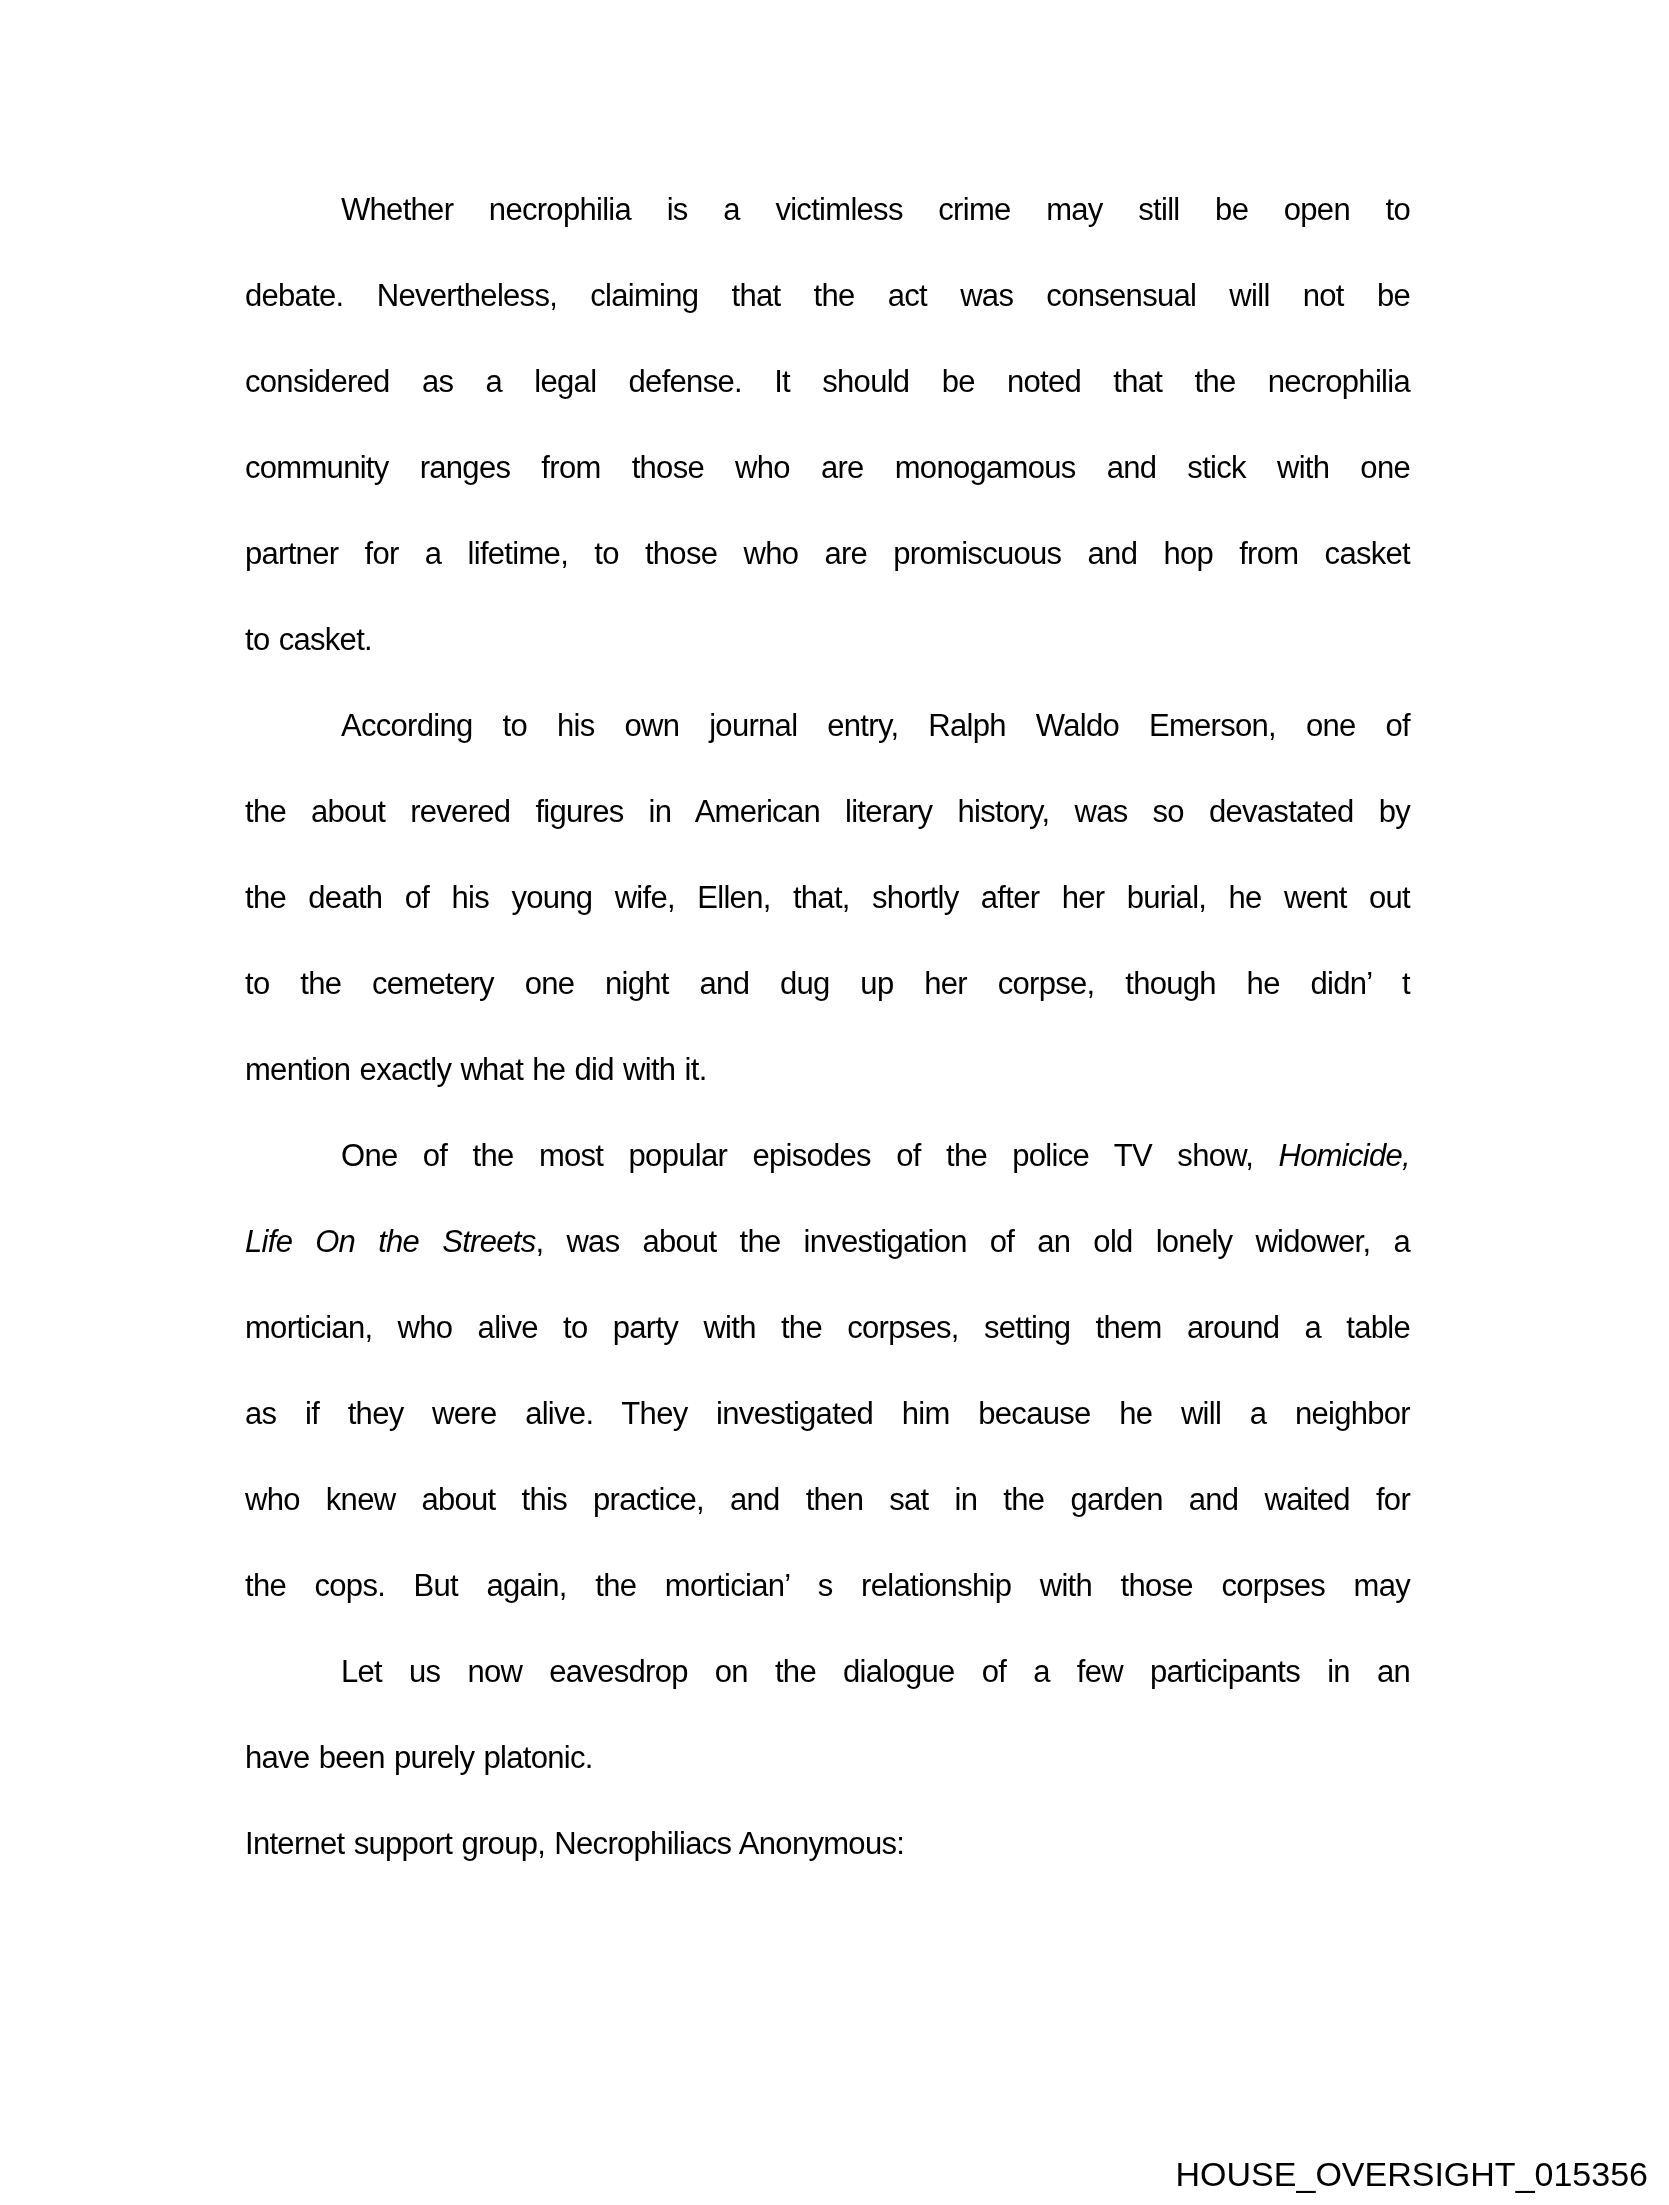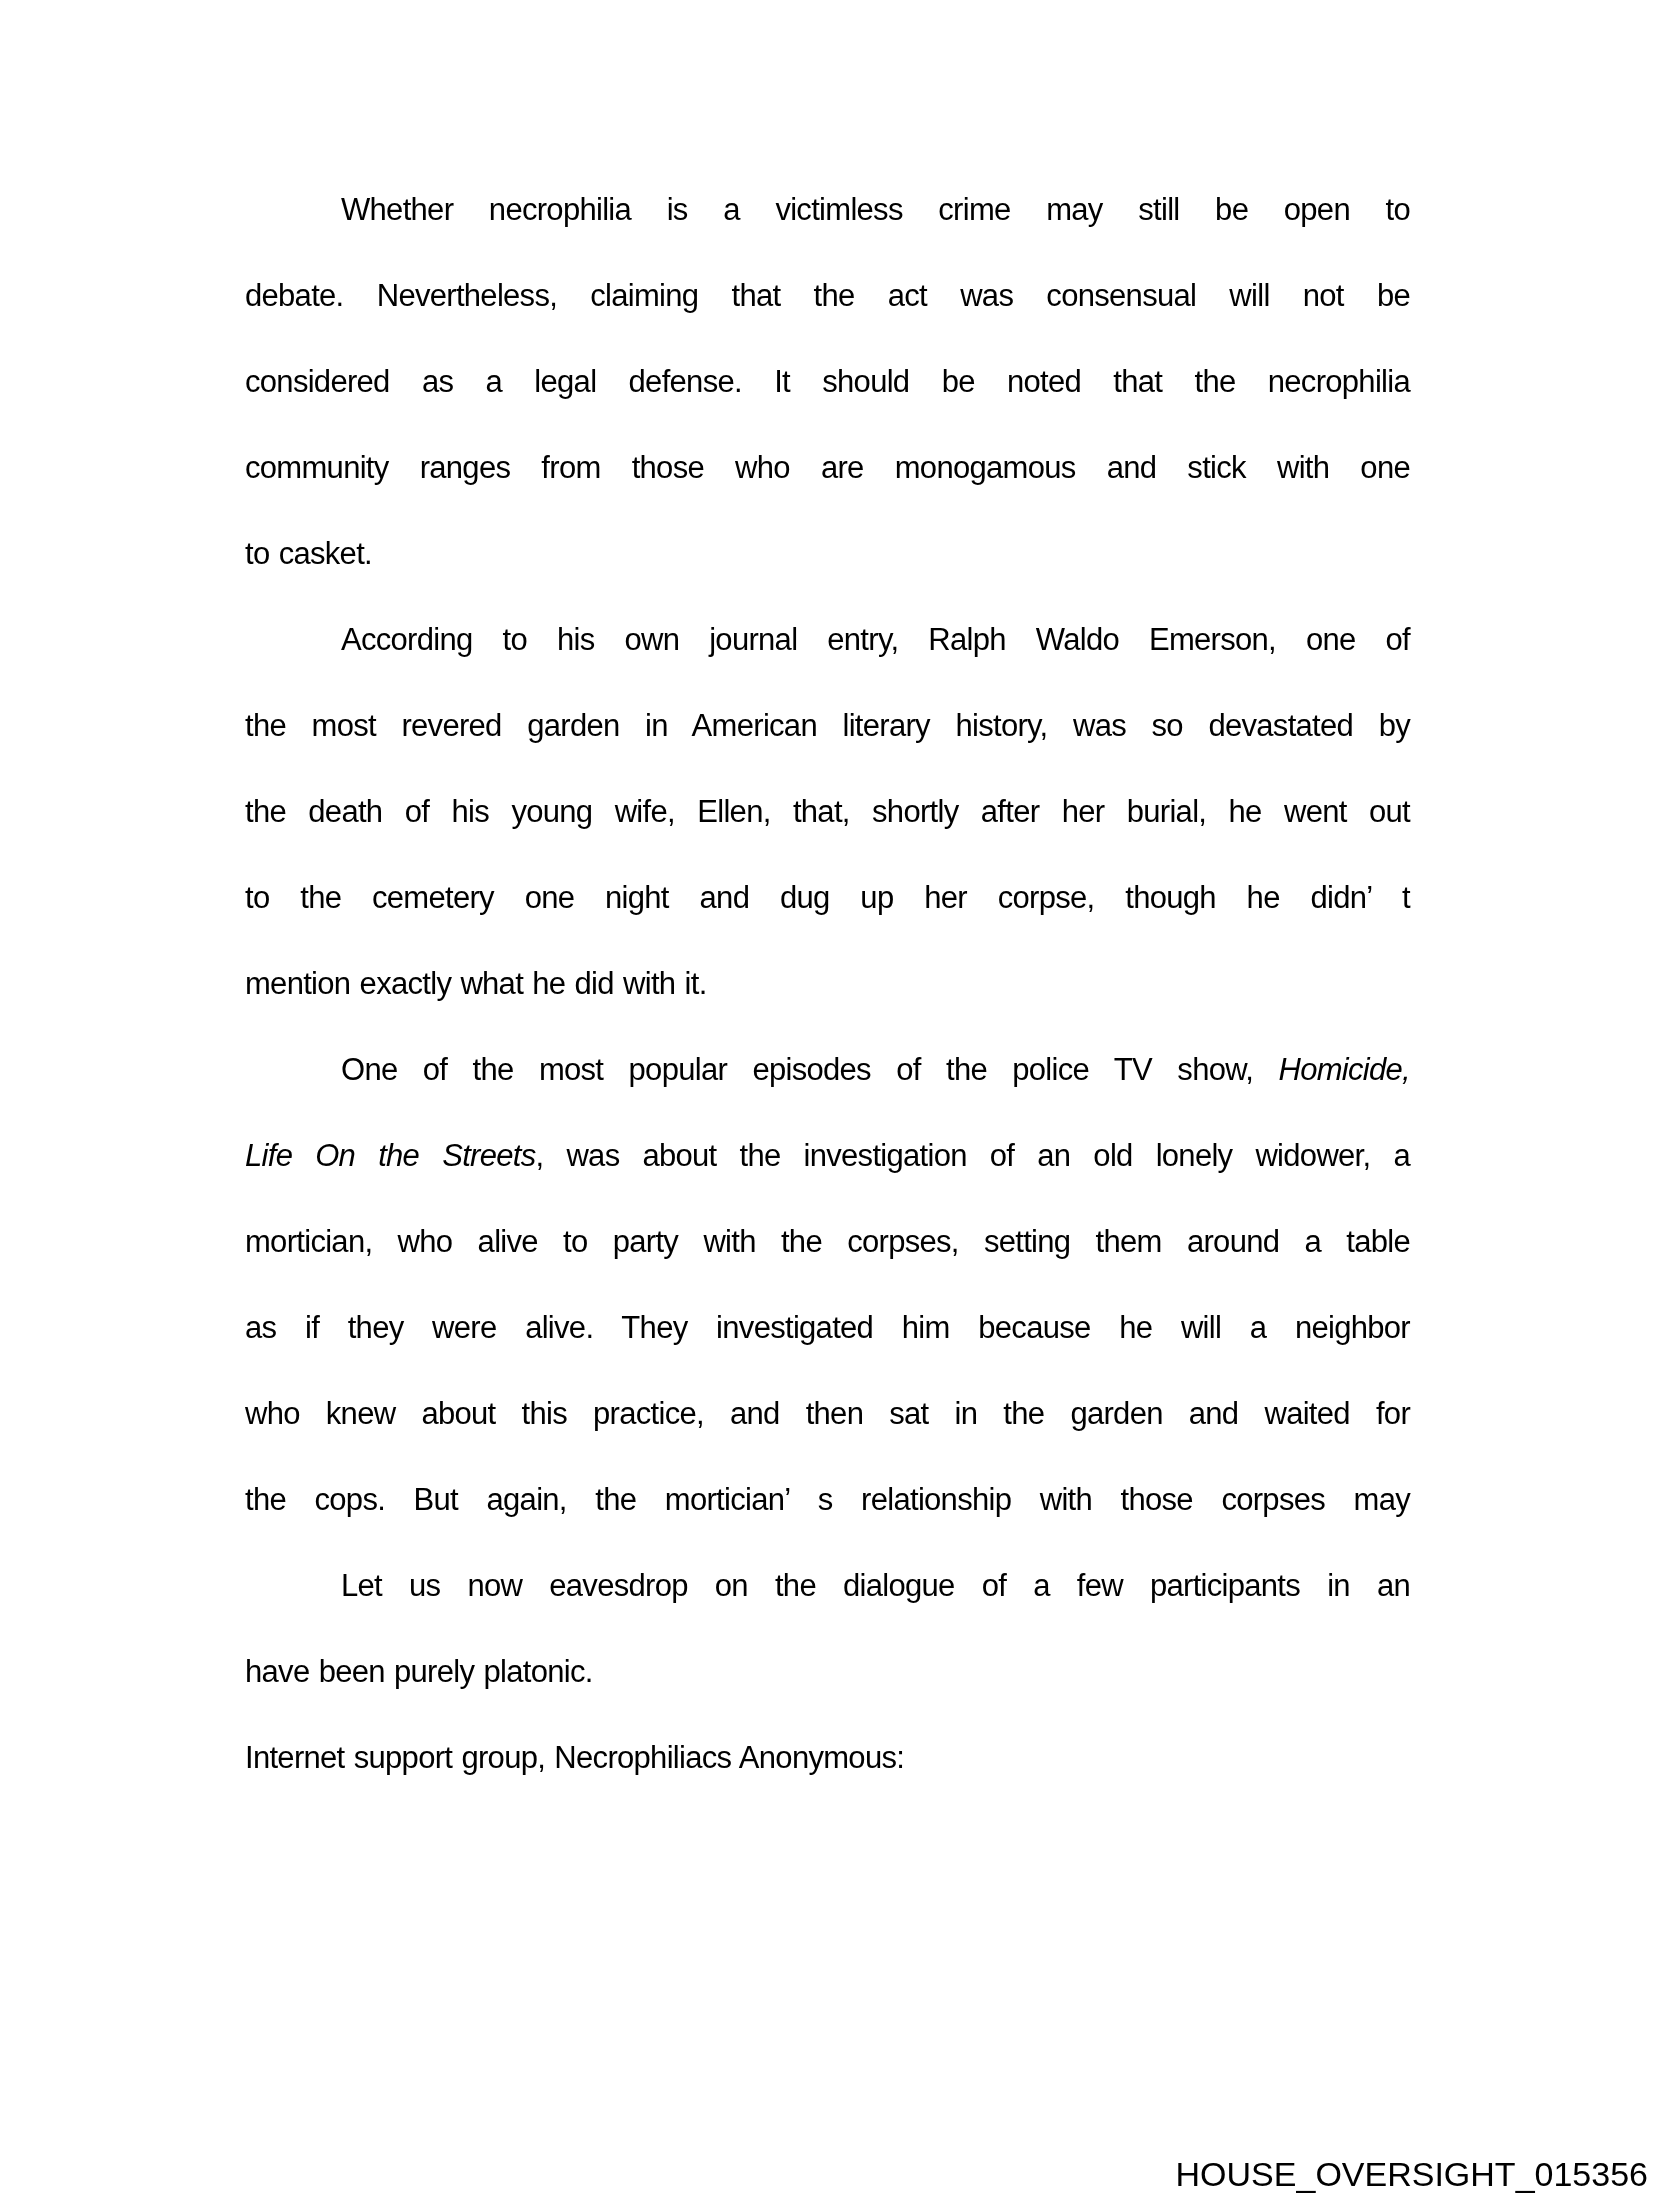"partner for a lifetime, to" div.line { html: none -> <div><span>partner for a lifetime, to those who are promiscuous and hop from casket</span></div> }
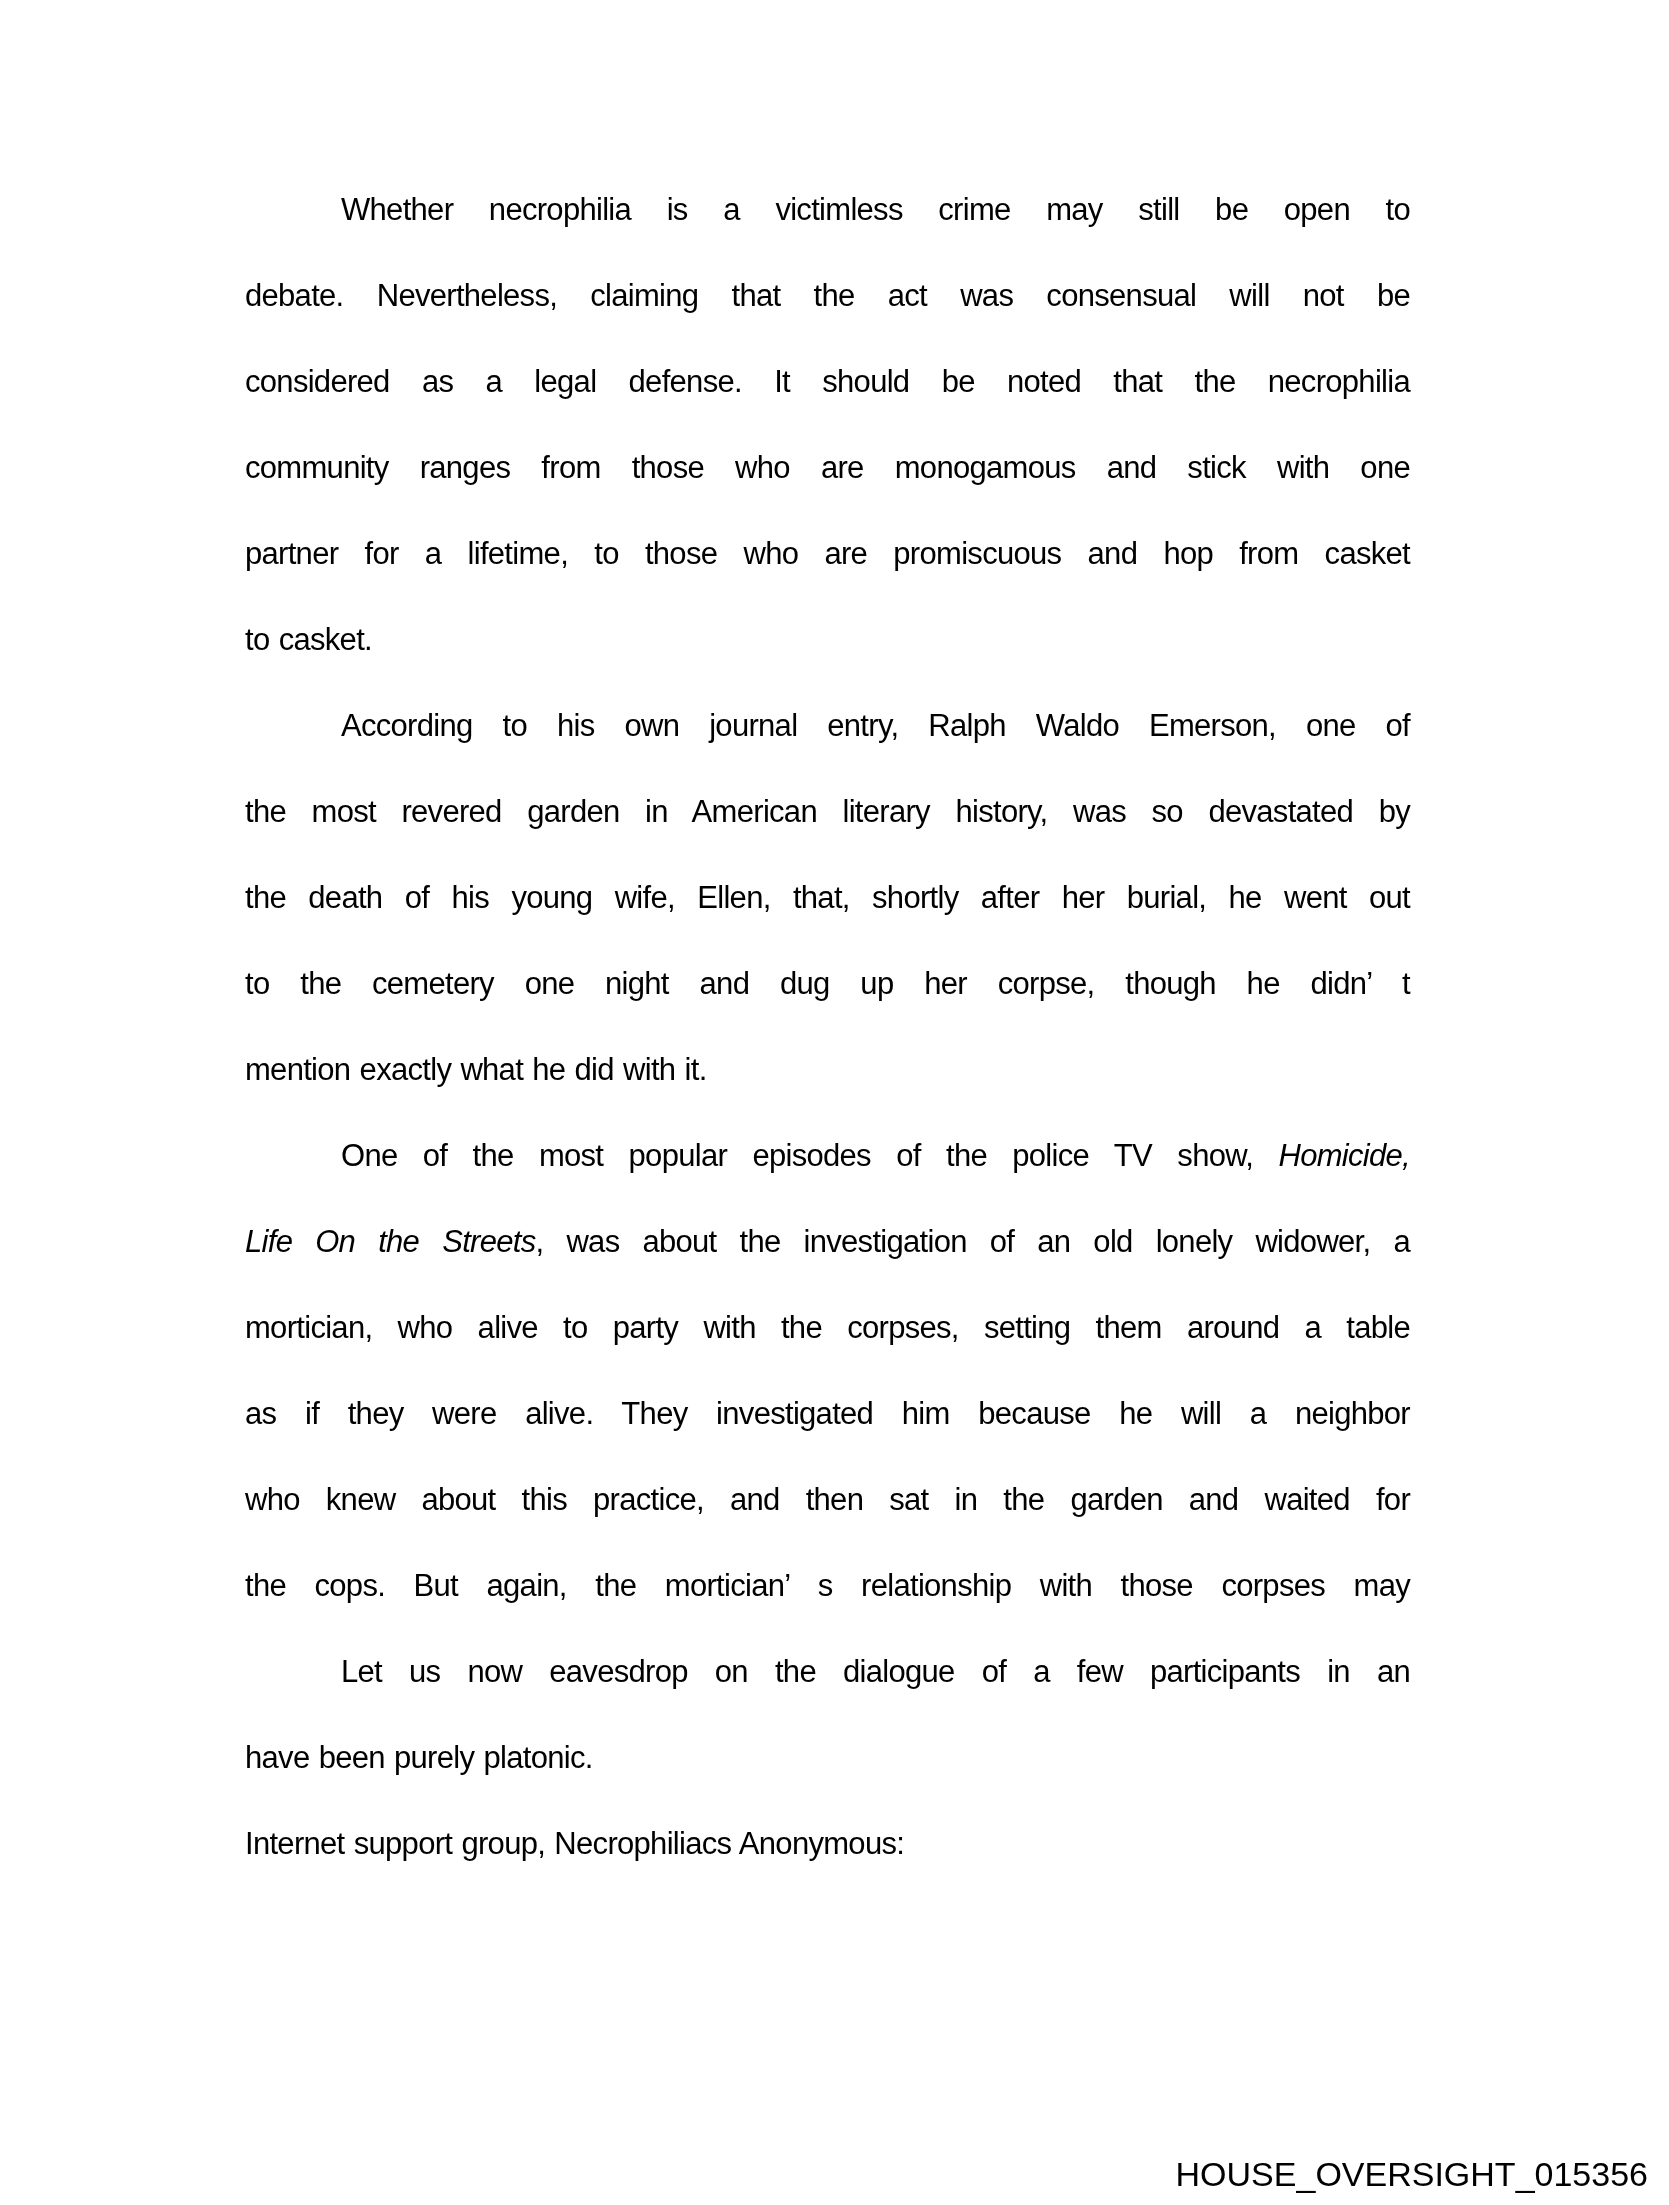"the most revered garden in" span { text: most revered garden -> about revered figures }
